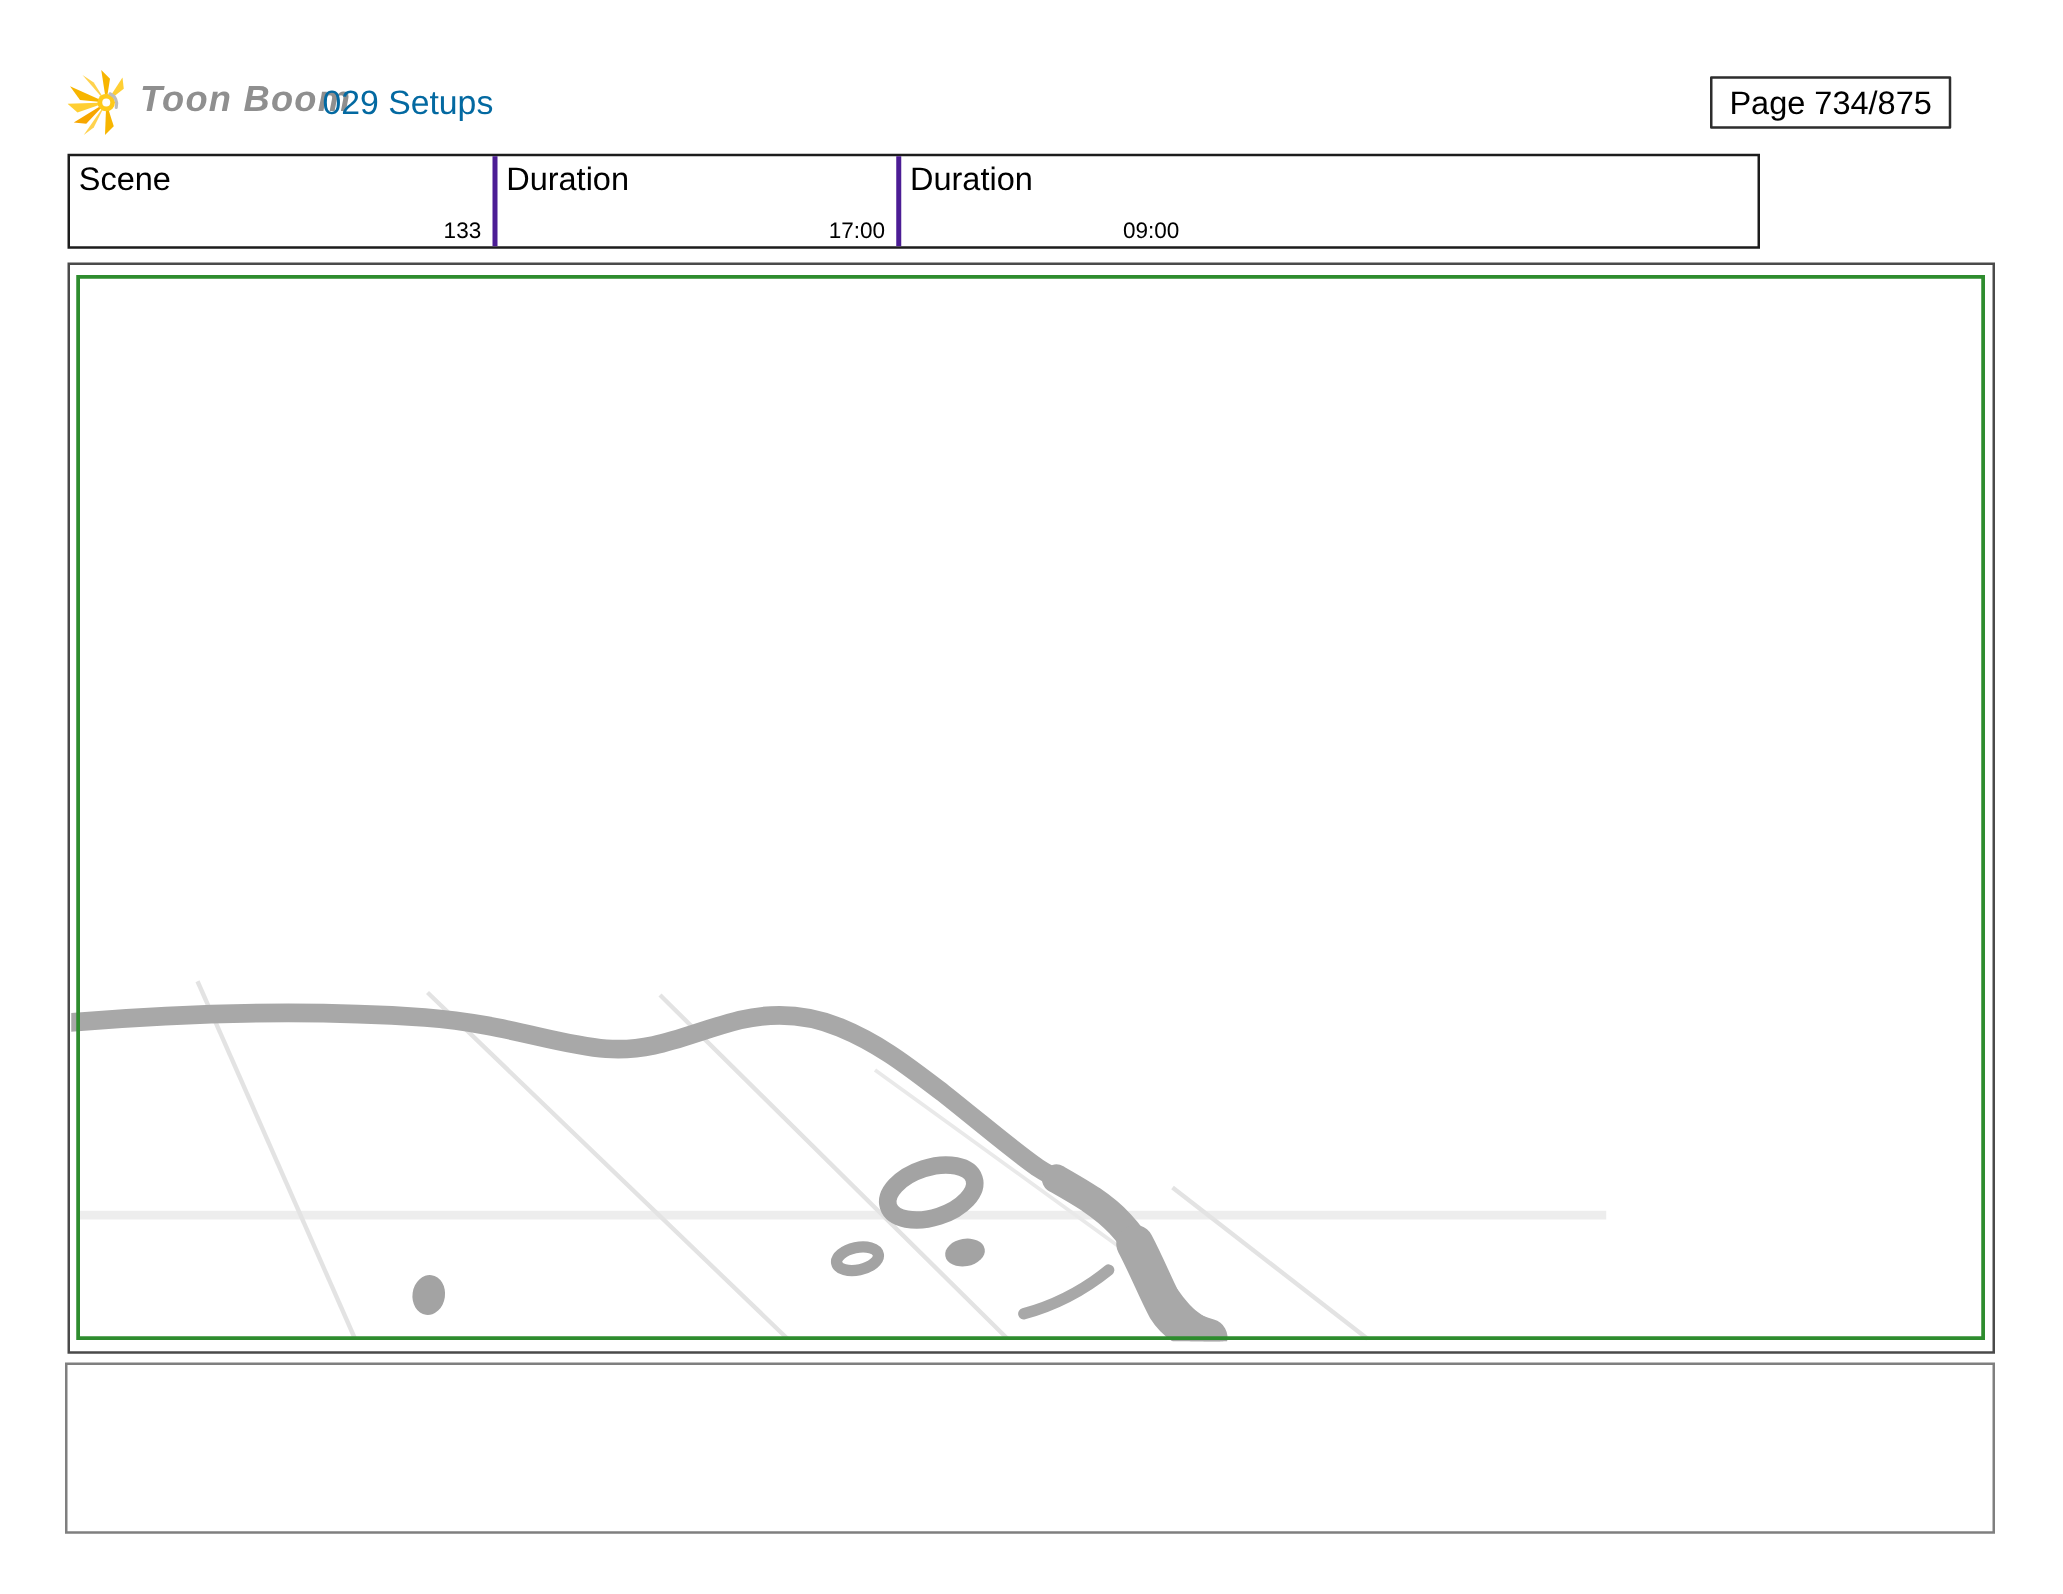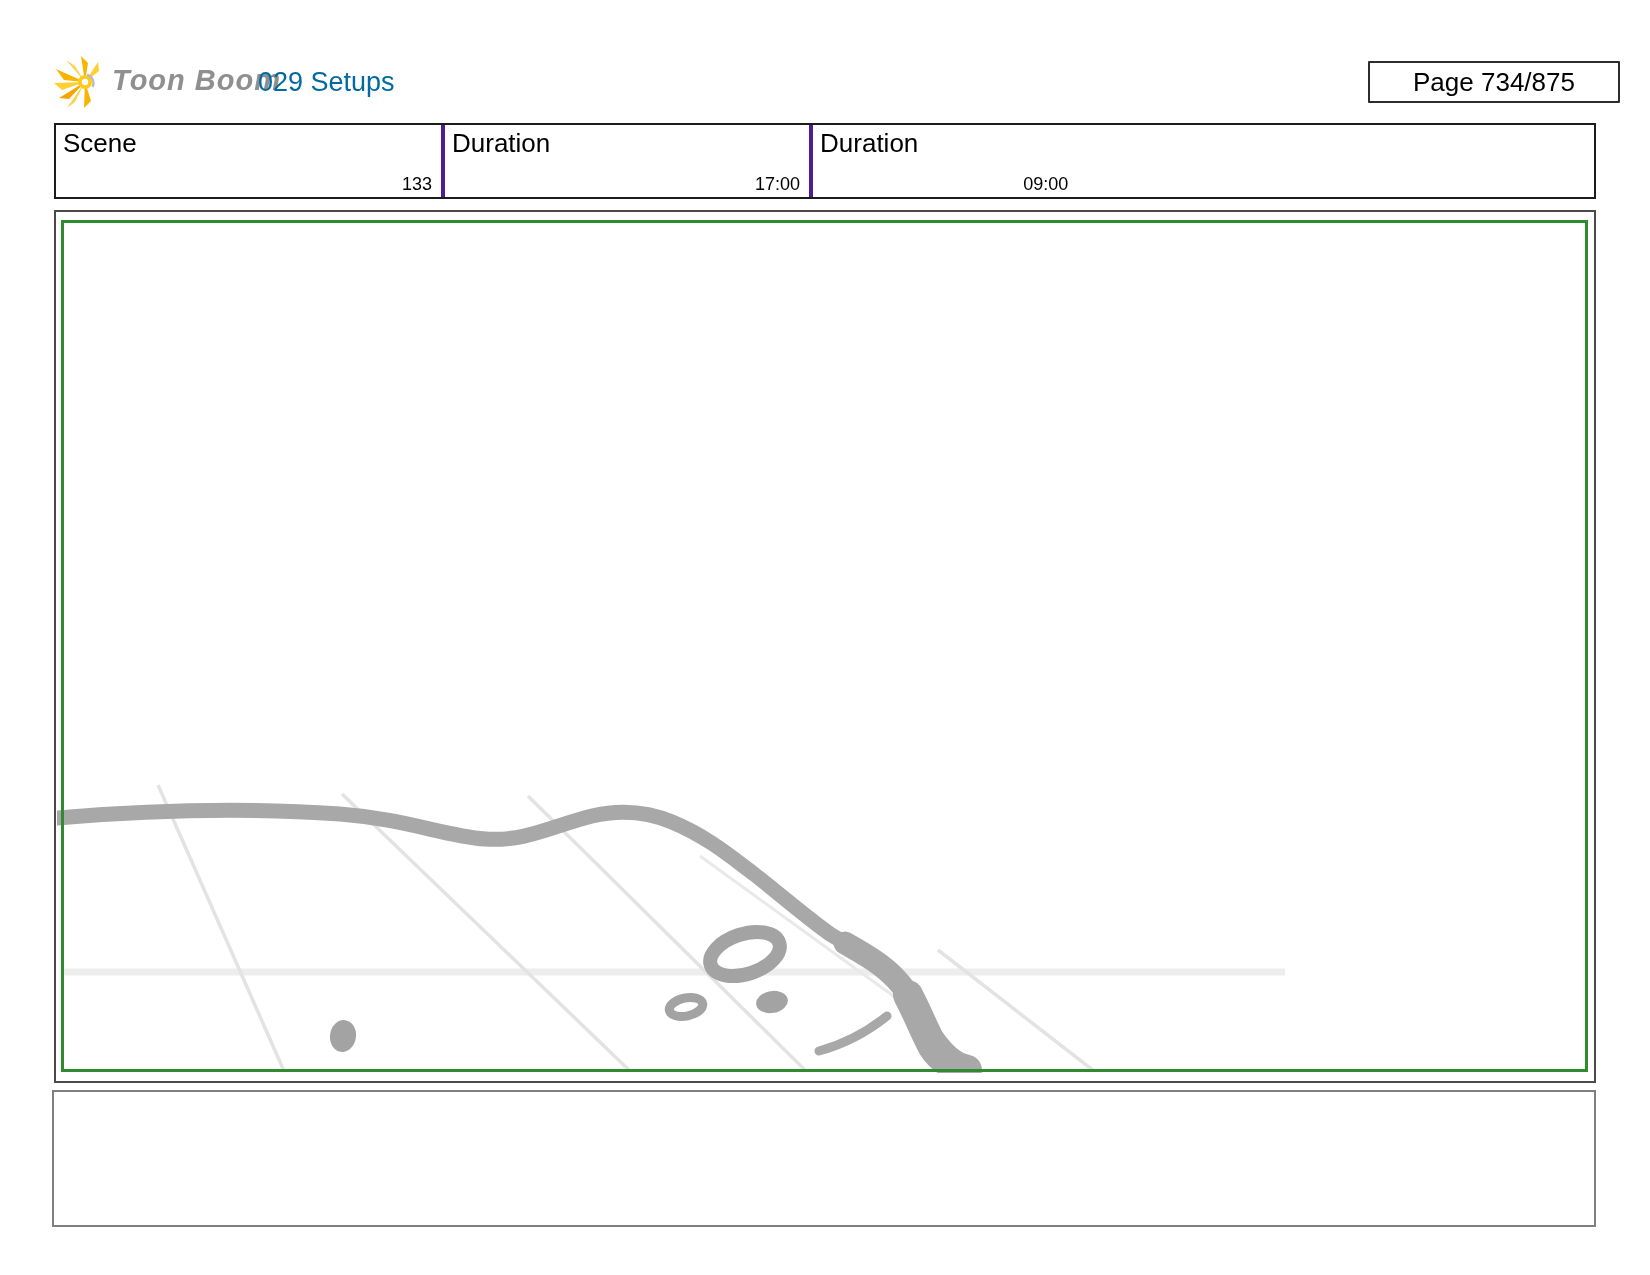"Page 734/875" .page-box { width: 252px -> 193px }
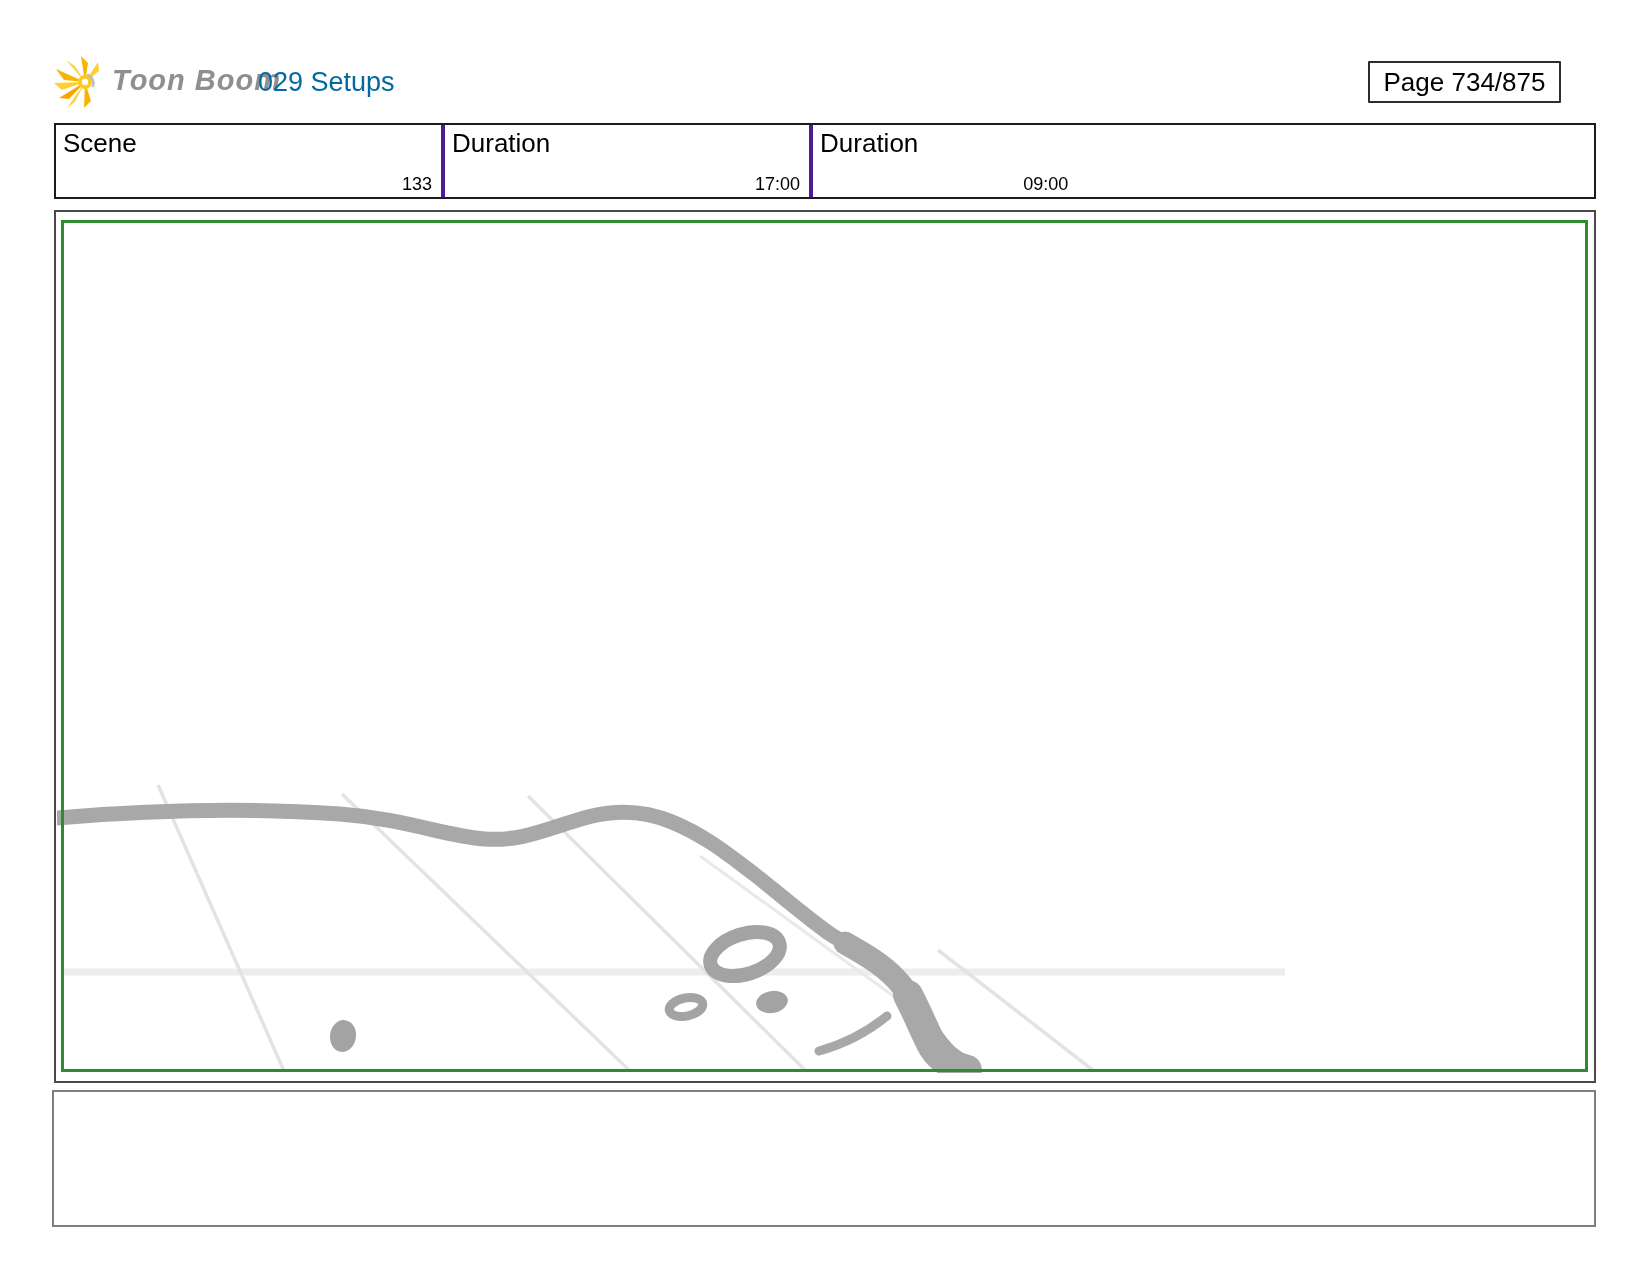"Scene" .info-table { width: 1542px -> 1354px }
